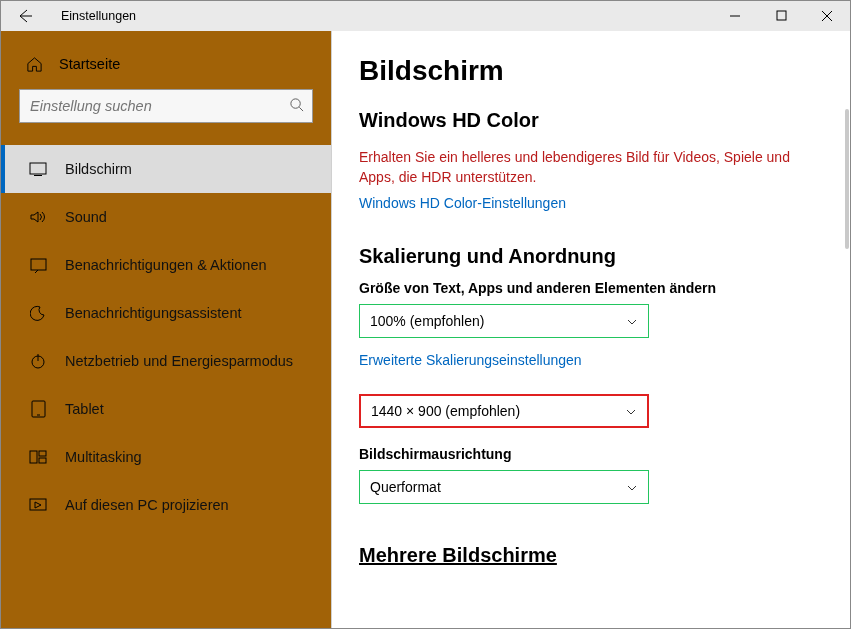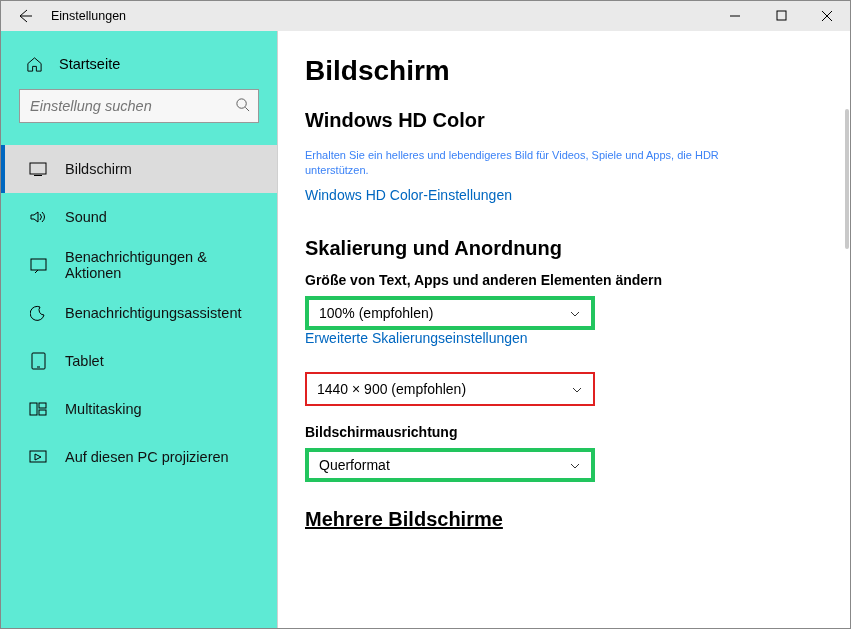"Einstellungen" .titlebar-left { gap: 10px -> 20px }
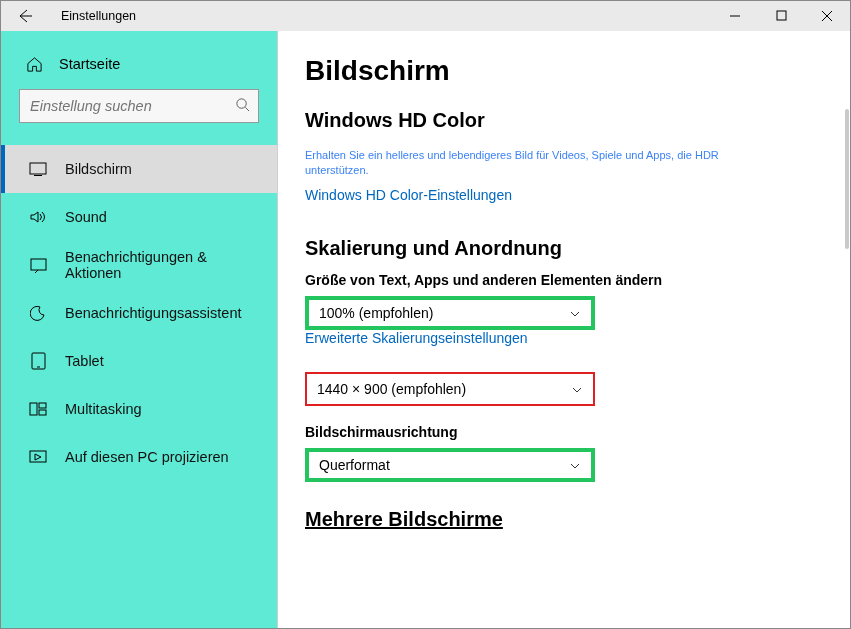"Startseite" .sidebar { background: #5eead4 -> #a16207; width: 276px -> 330px }
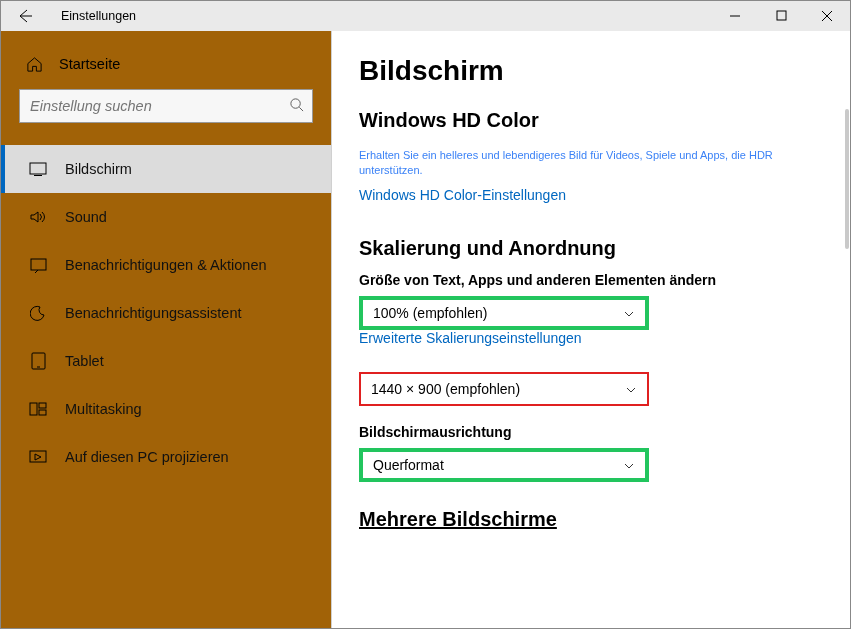"Erhalten Sie ein helleres und" .body-text { color: #3b82f6 -> #b91c1c; font-size: 11px -> 14px }
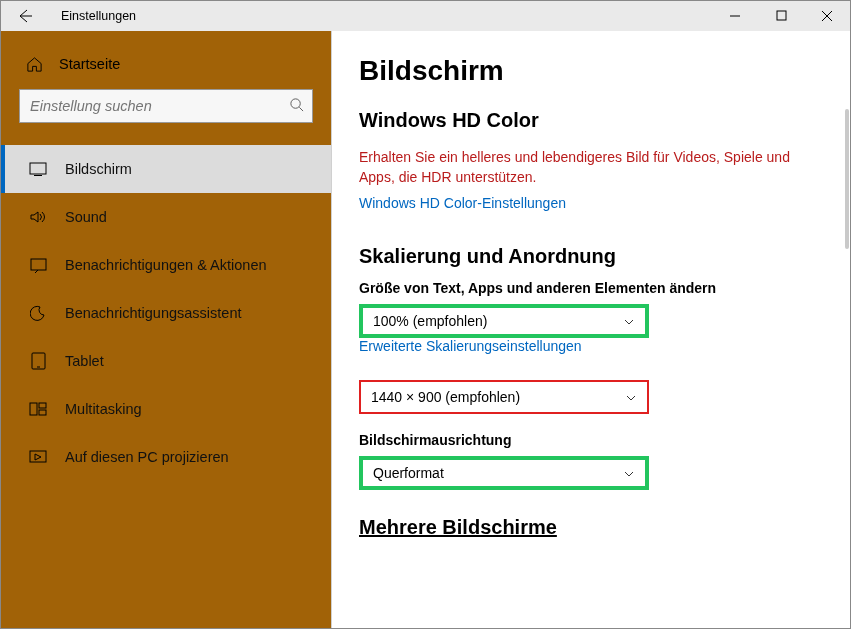"100% (empfohlen)" .dropdown { border: 4px solid #22c55e -> 1px solid #22c55e; margin-bottom: 0 -> 14px }
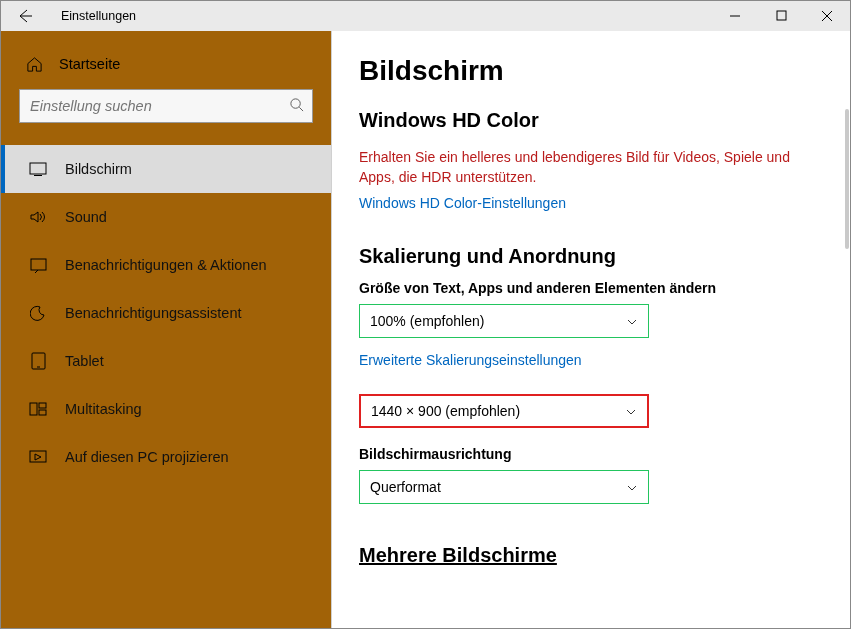"Netzbetrieb und Energiesparmodus" div.nav-item { html: none -> <div> <span> <svg> <circle></circle> <line></line> </svg> </span> <span>Netzbetrieb und Energiesparmodus</span> </div> }
